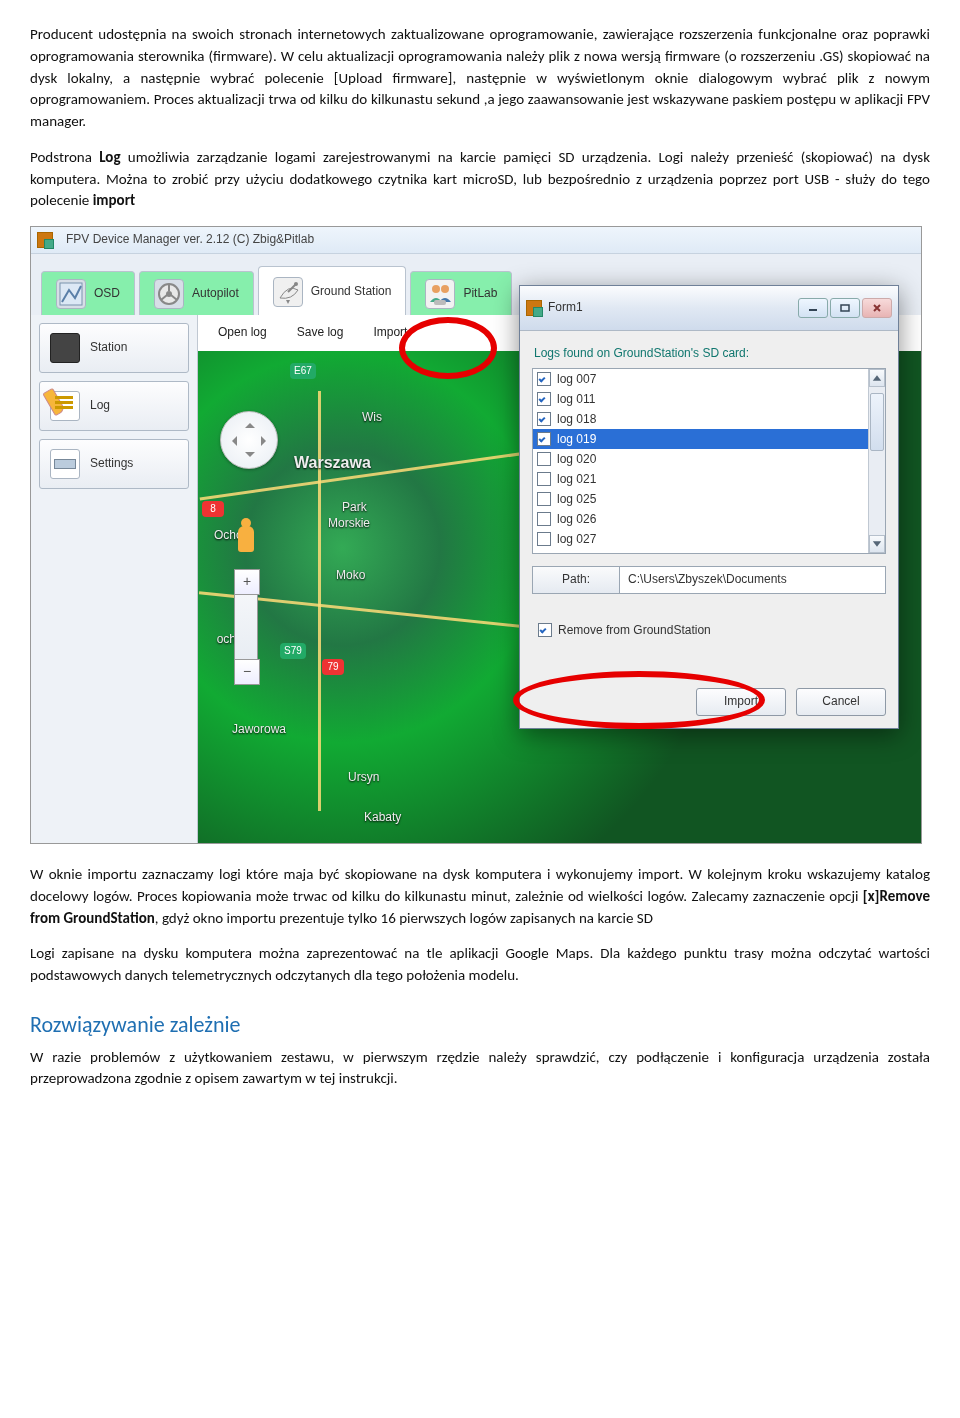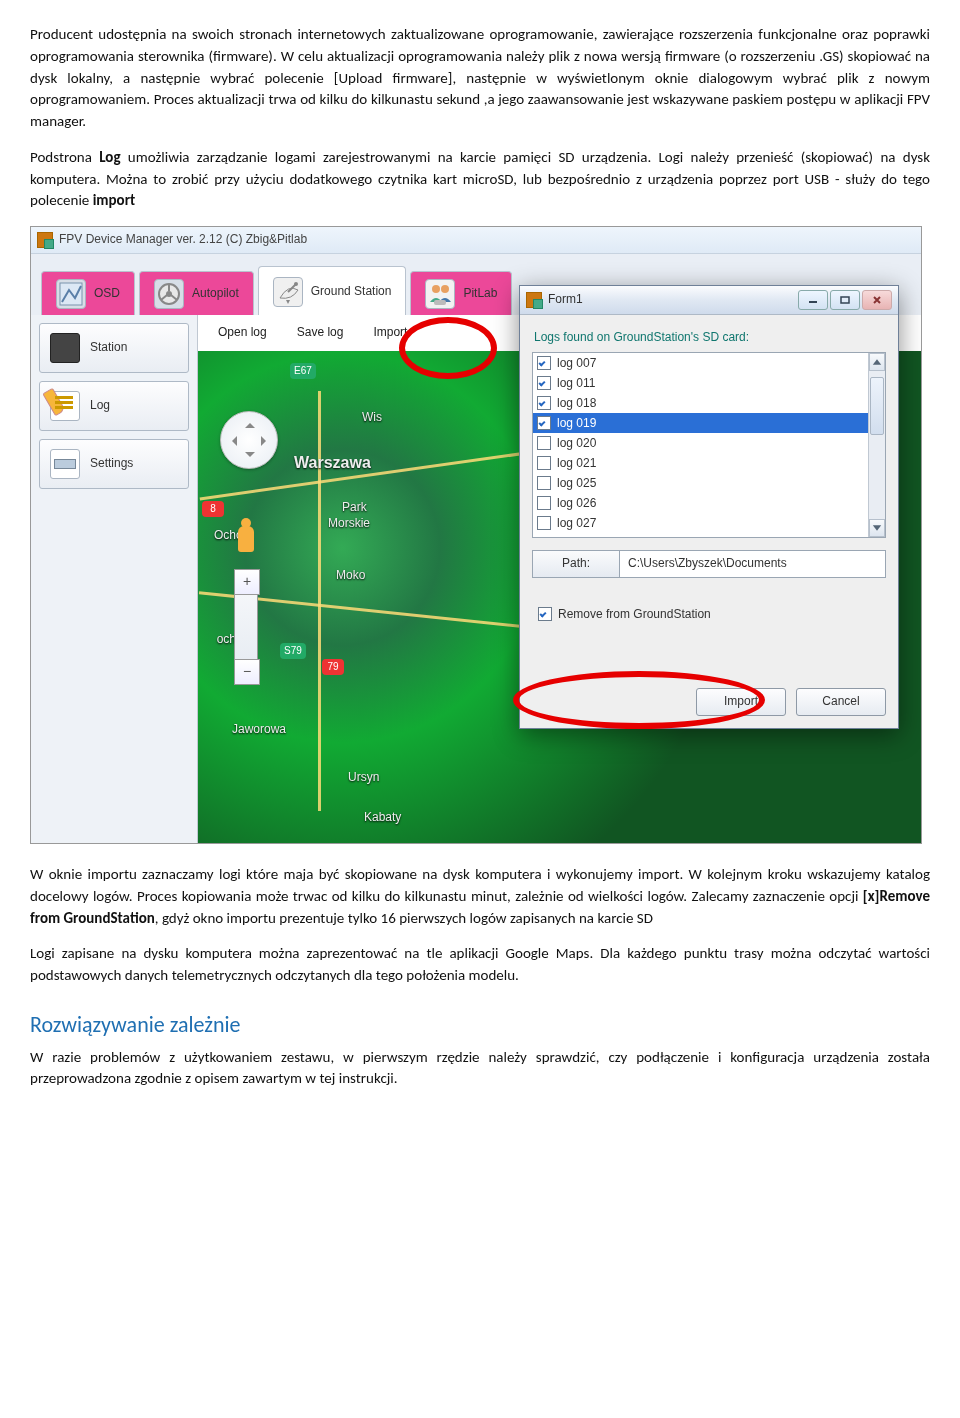"FPV Device Manager ver. 2.12" .titlebar { gap: 6px -> 13px }
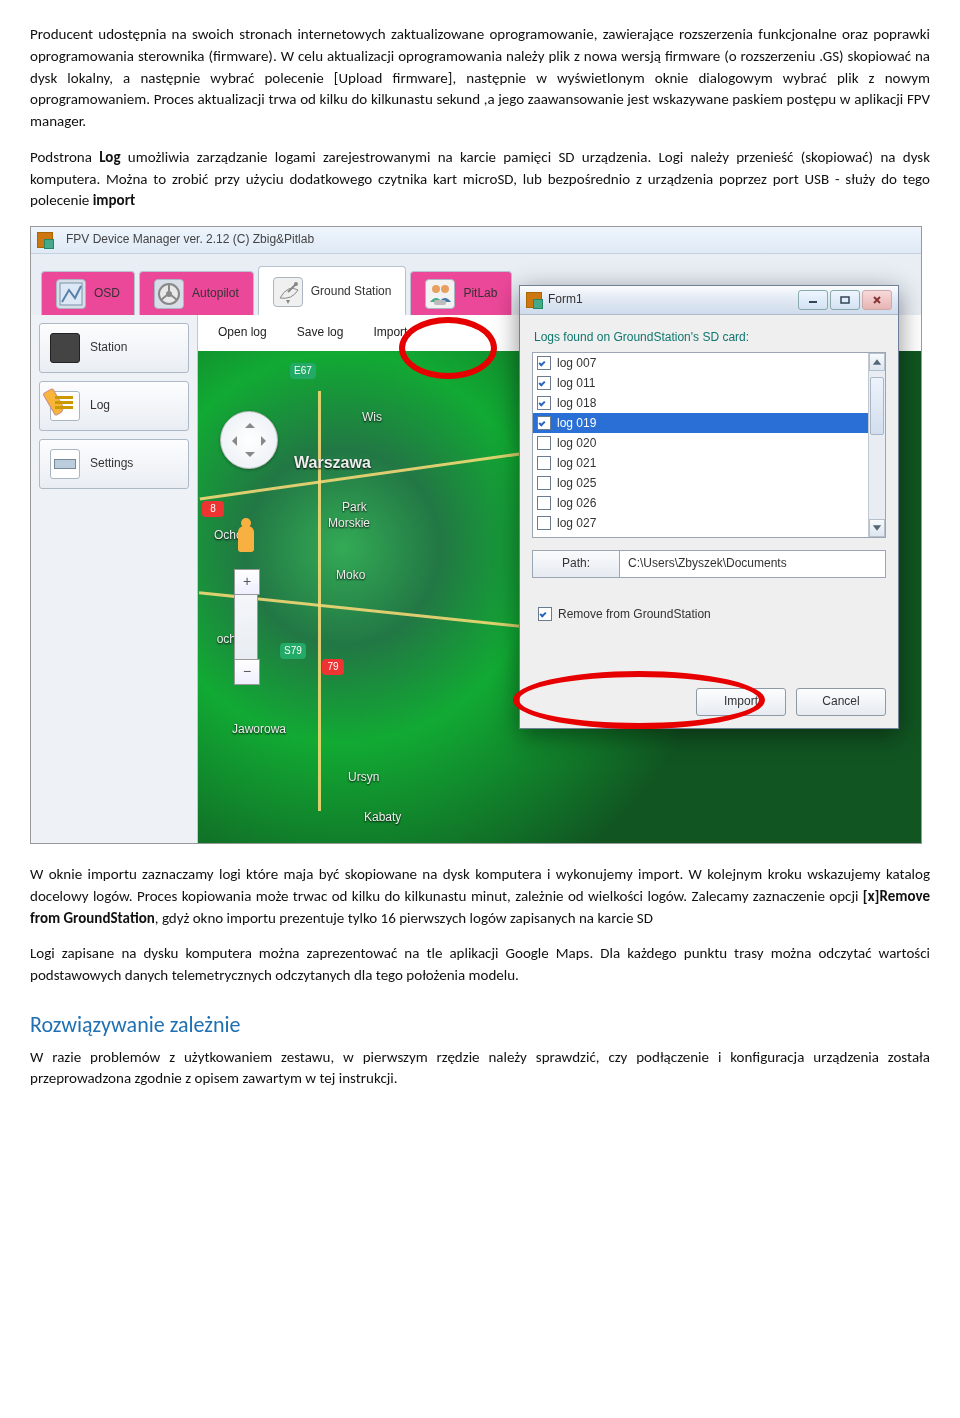"OSD" .tab { background: #ec4899 -> #86efac }
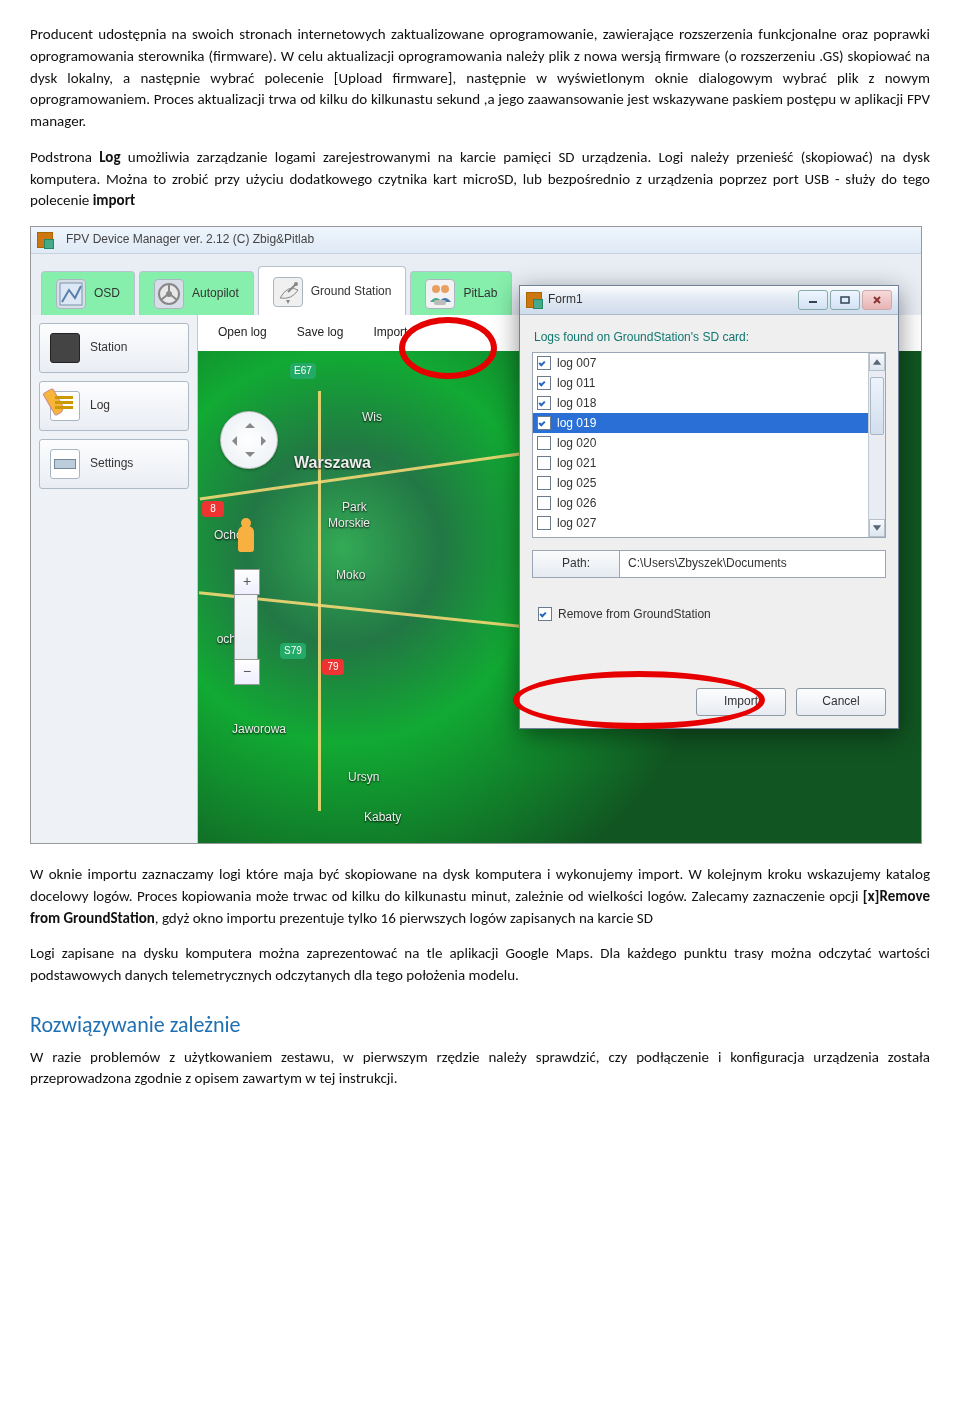"Form1" .dlg-titlebar { padding: 0 6px -> 8px 6px }
